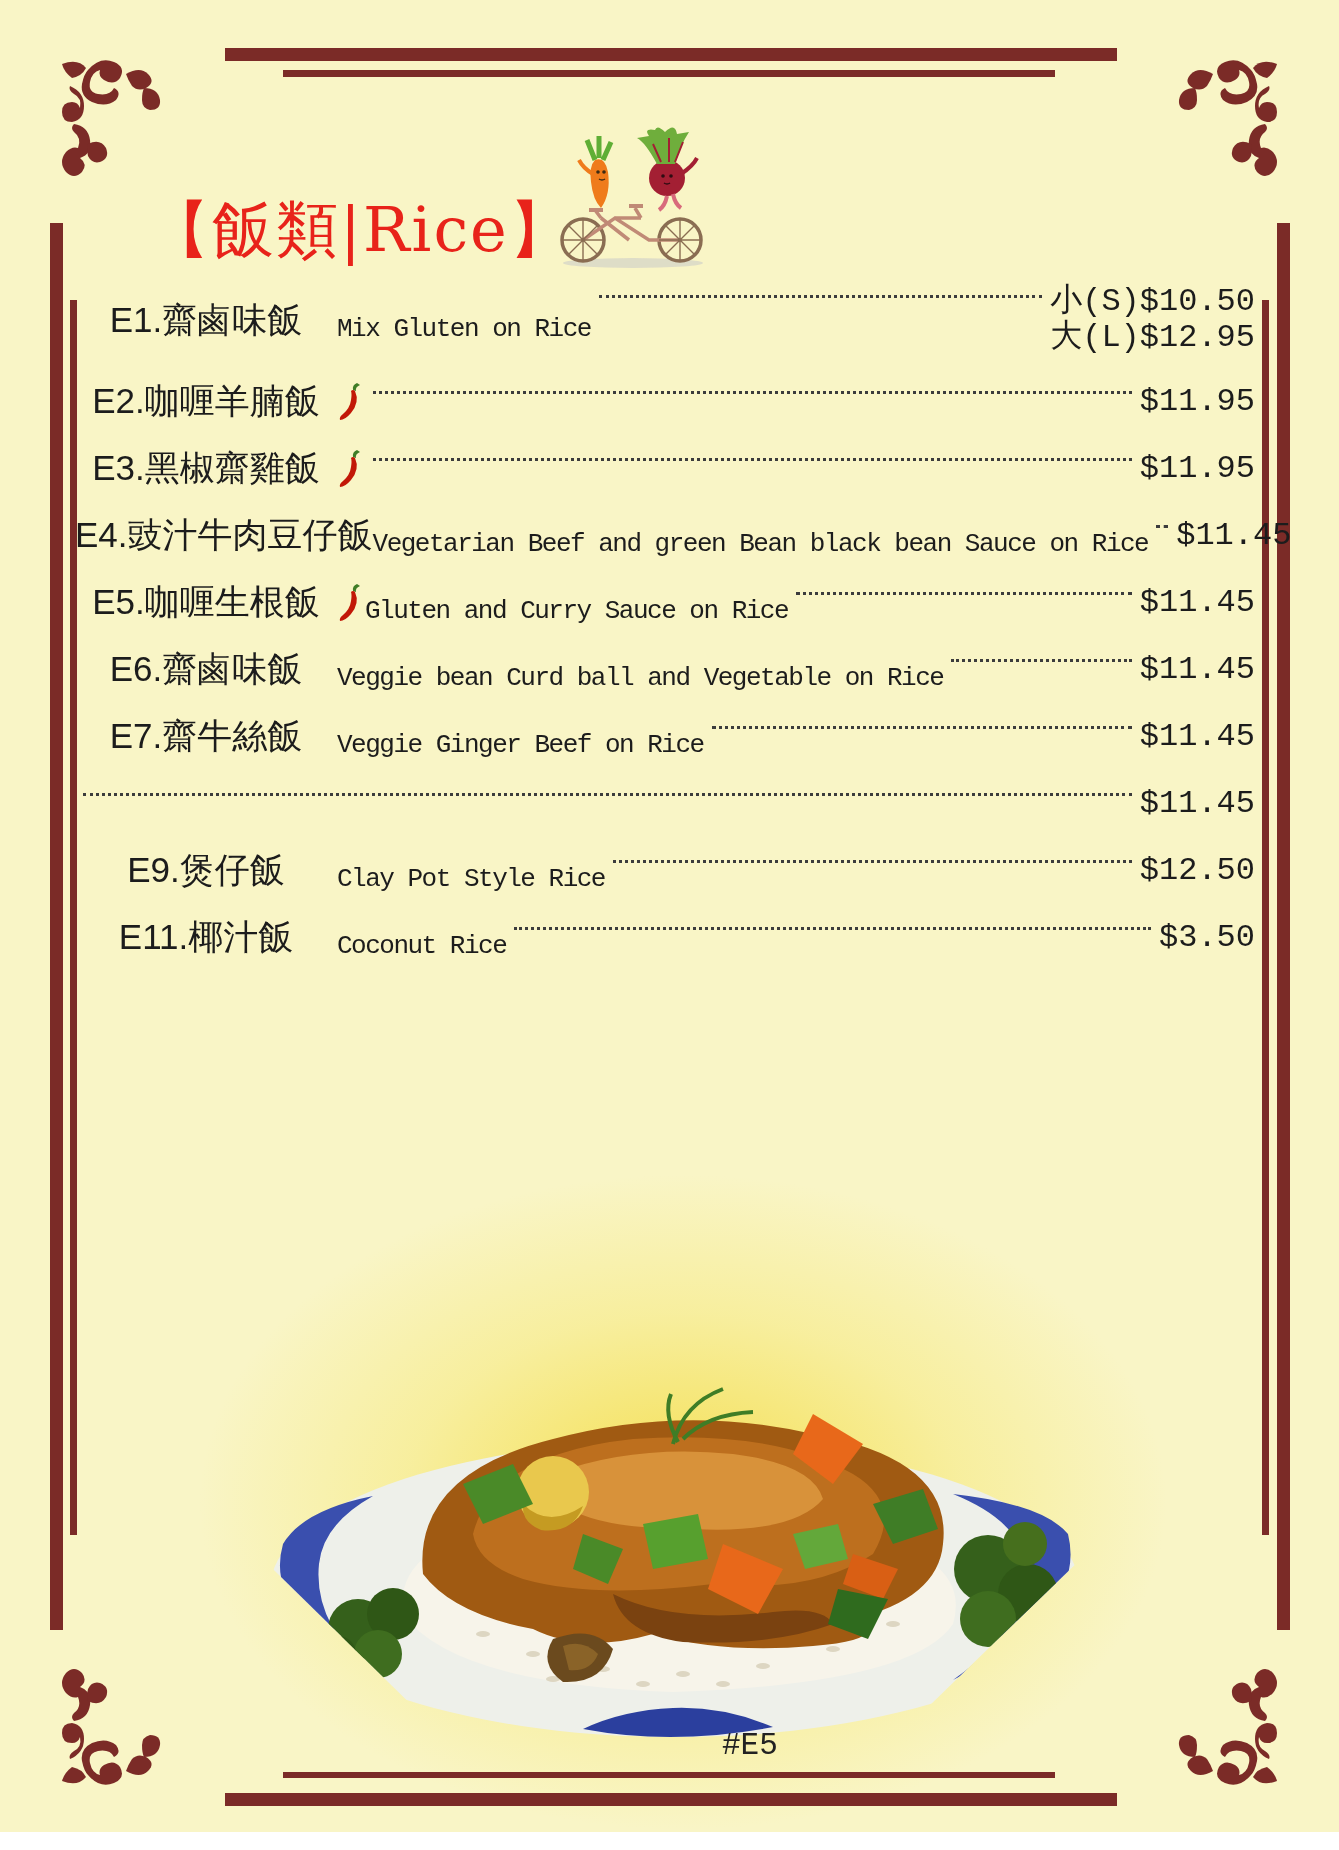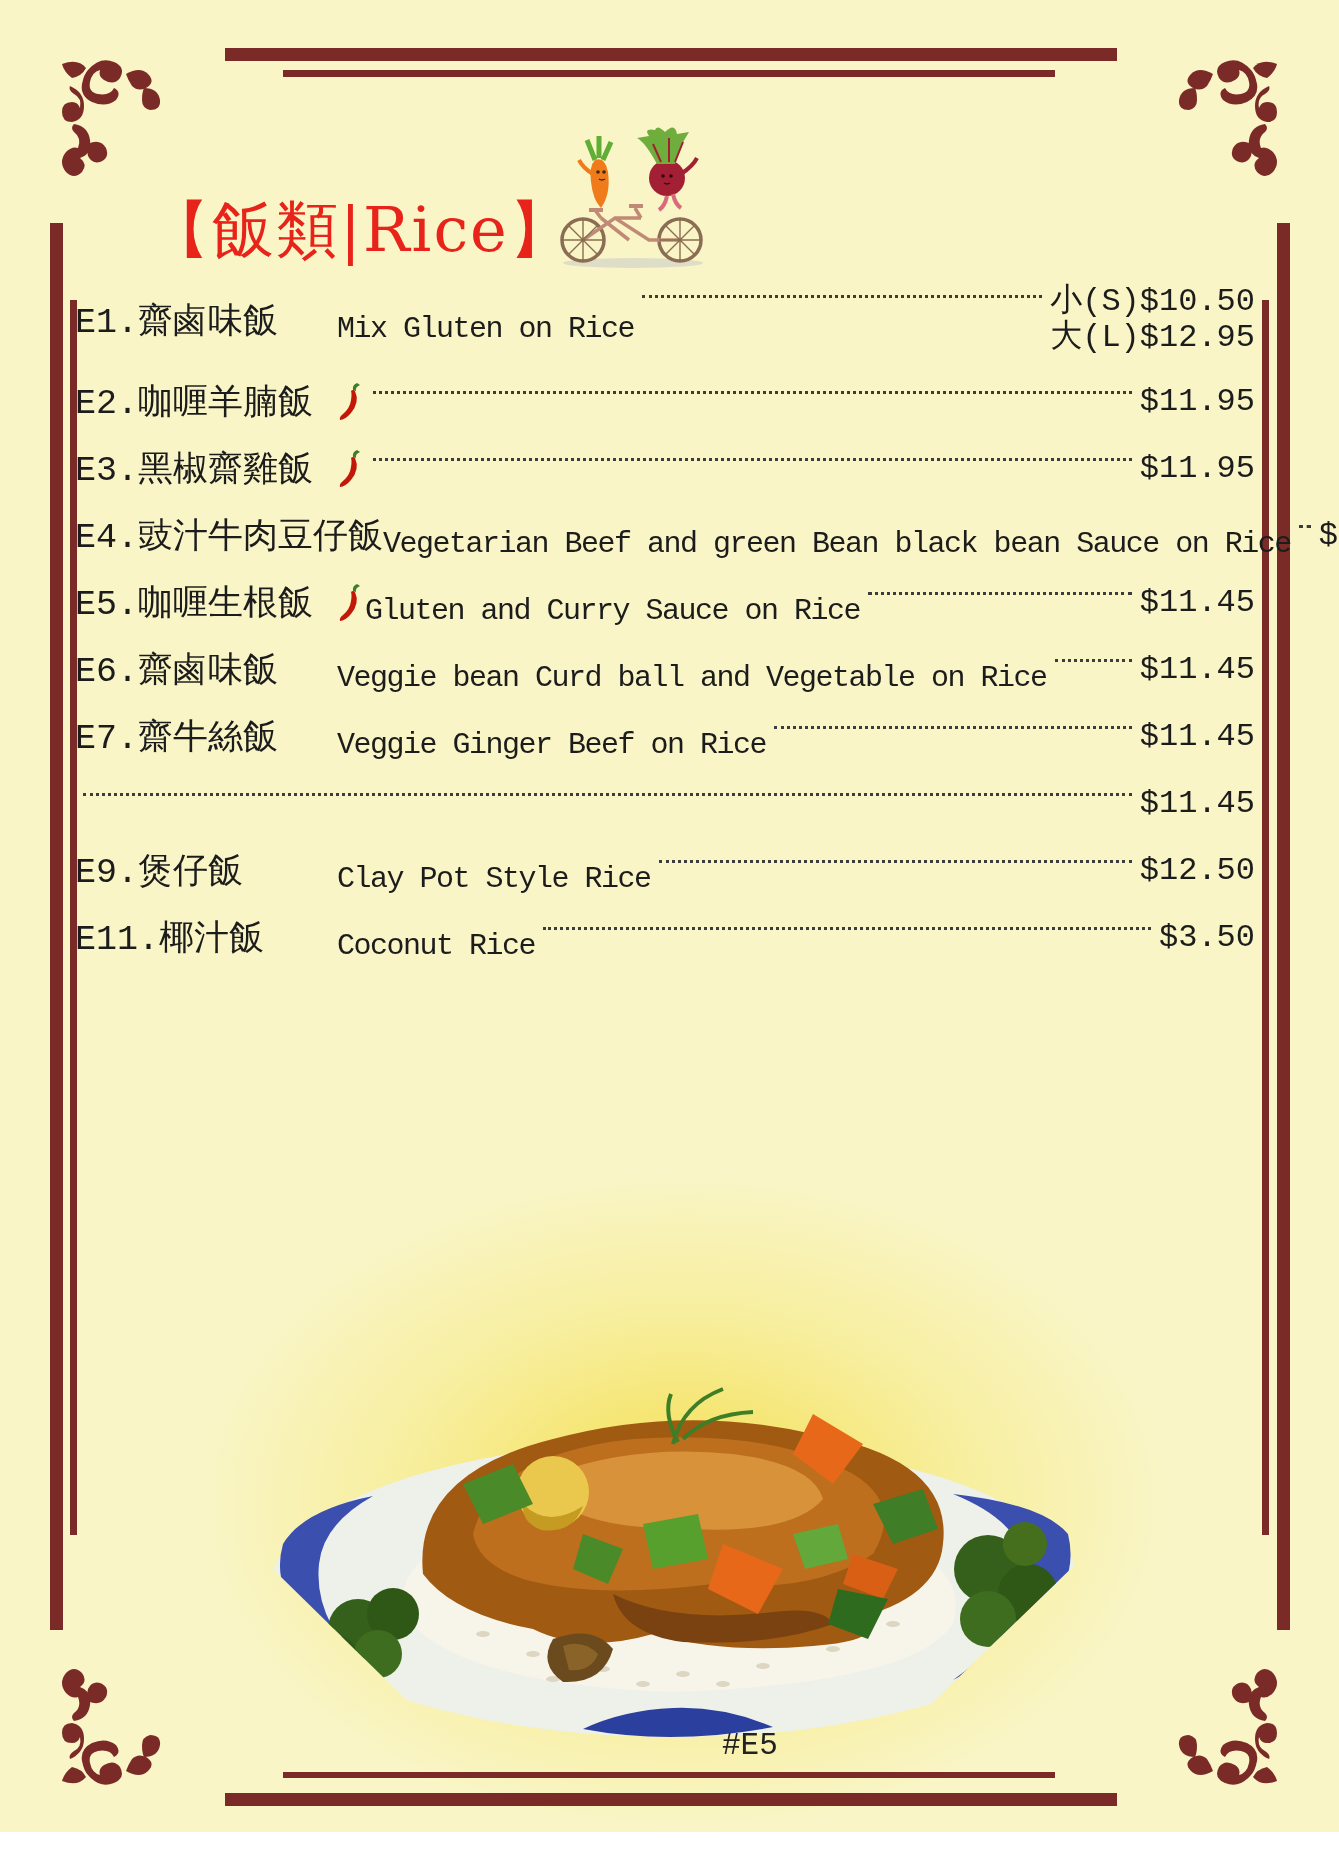"E1.齋鹵味飯" .zh { font-family: Liberation Mono, monospace -> Liberation Sans, sans-serif; text-align: none -> center }
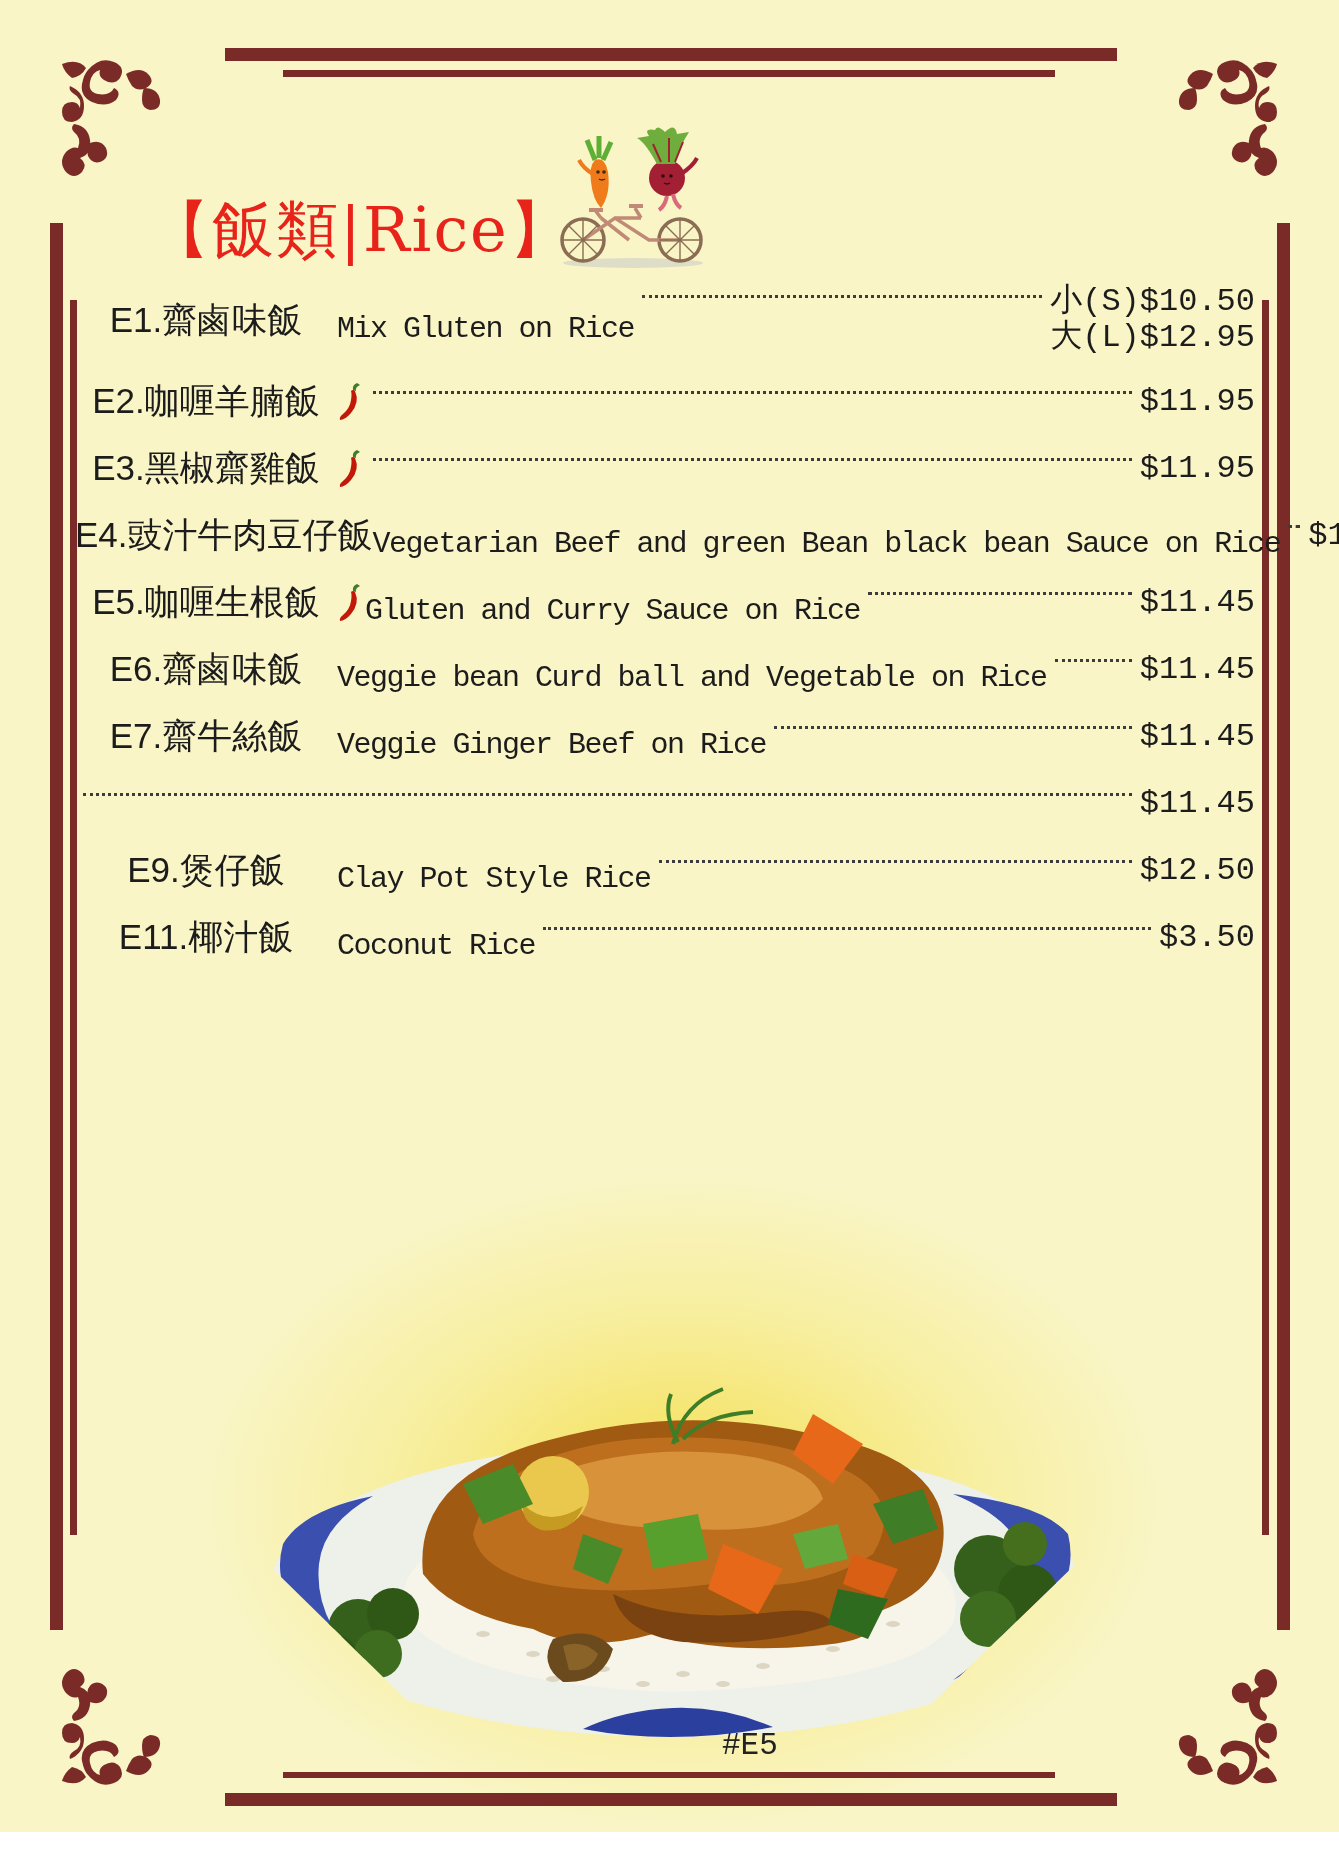"Mix Gluten on Rice" .en { font-size: 30px -> 26px }
